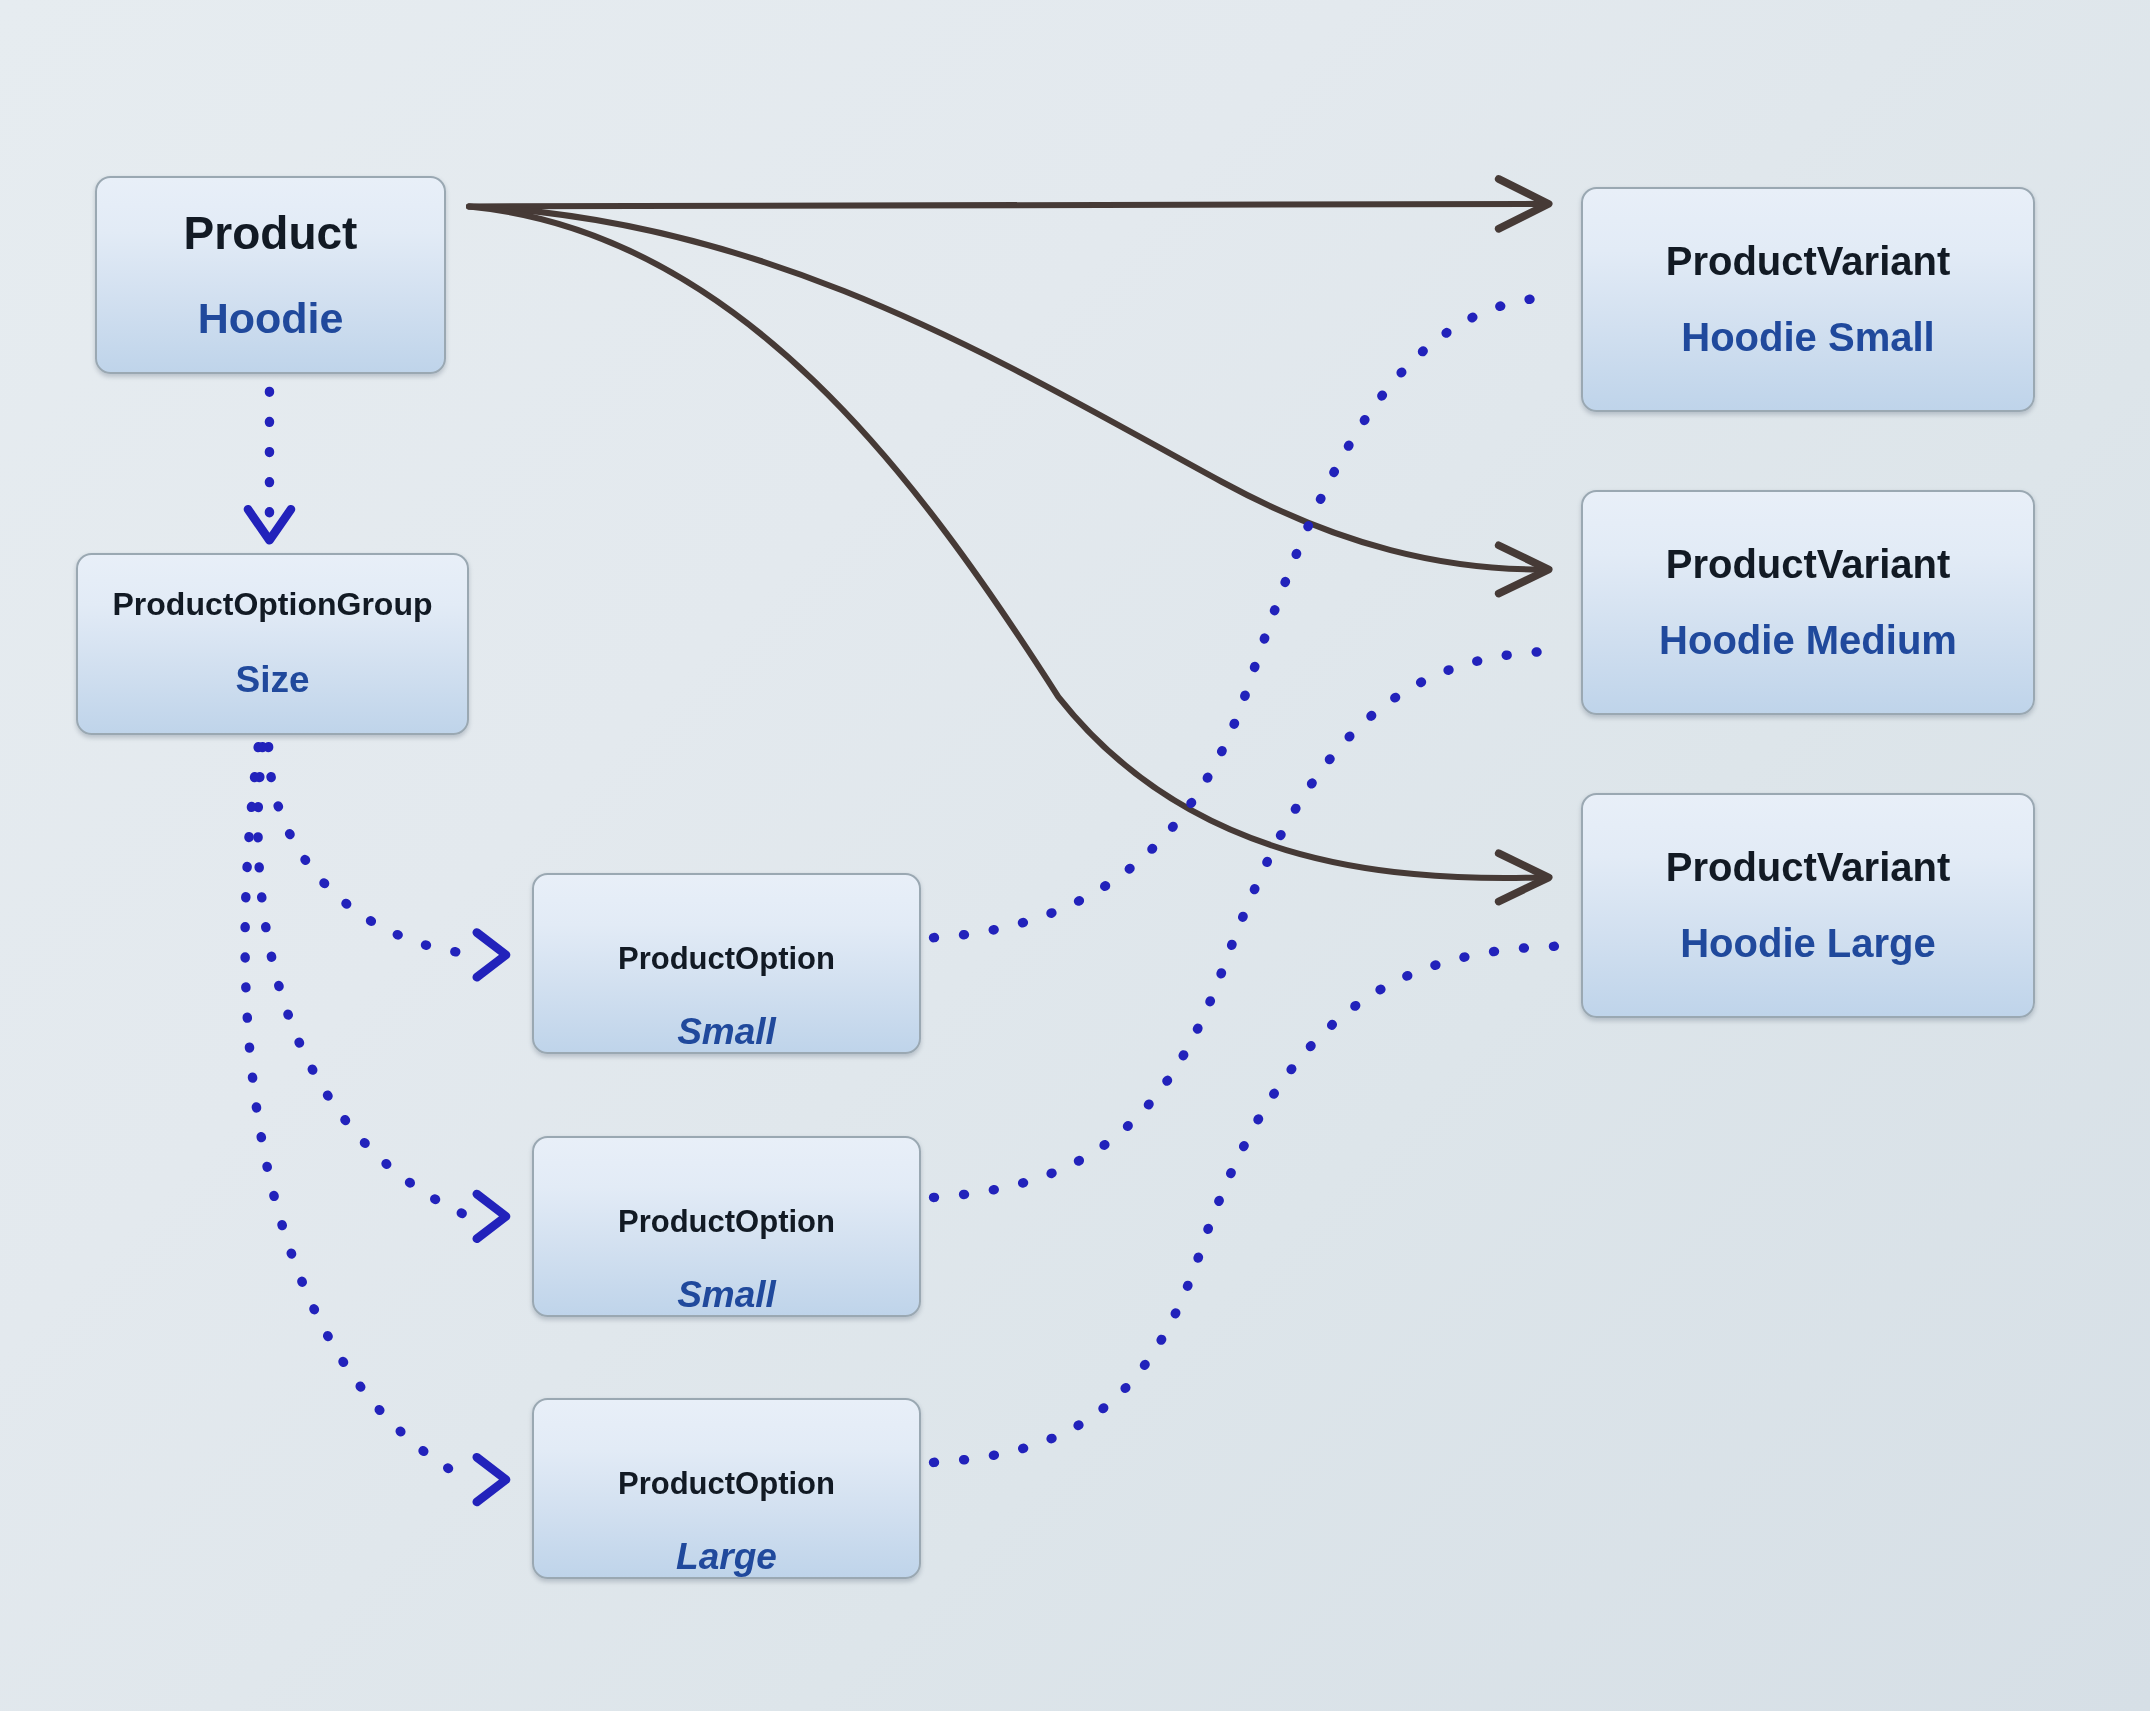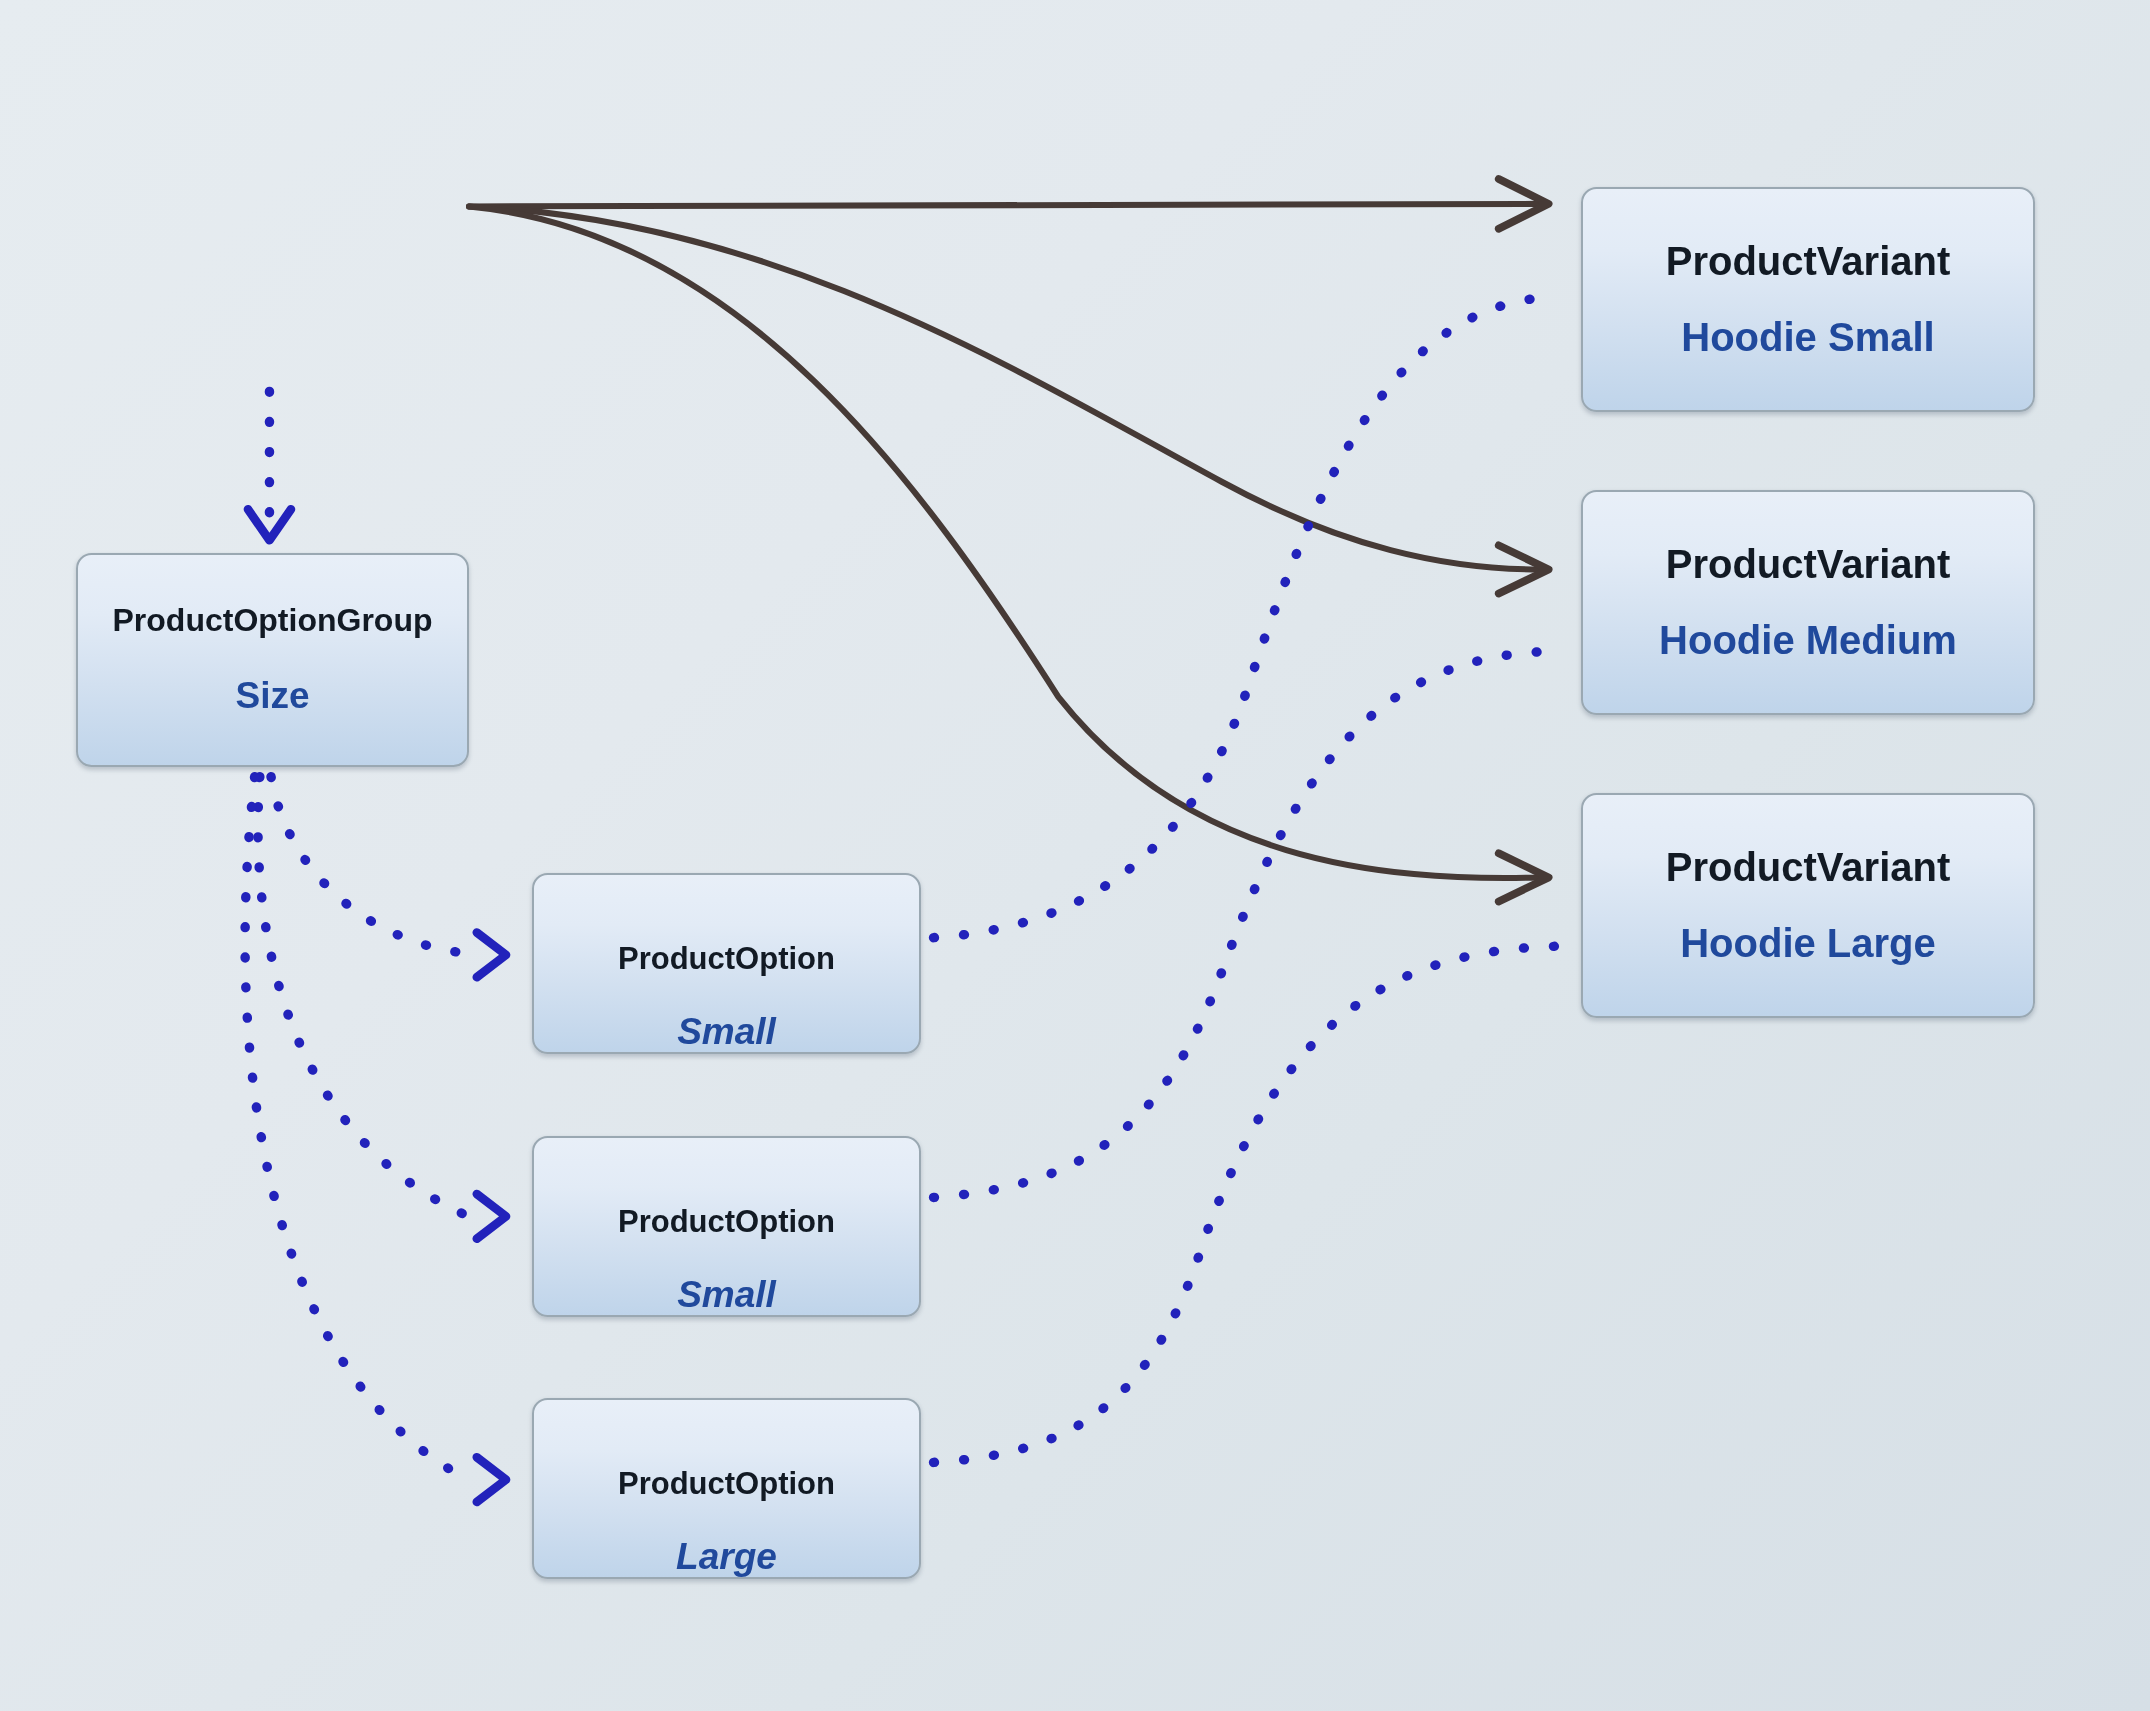"Product" div.node { html: none -> <div> <div>Product</div> <div>Hoodie</div> </div> }
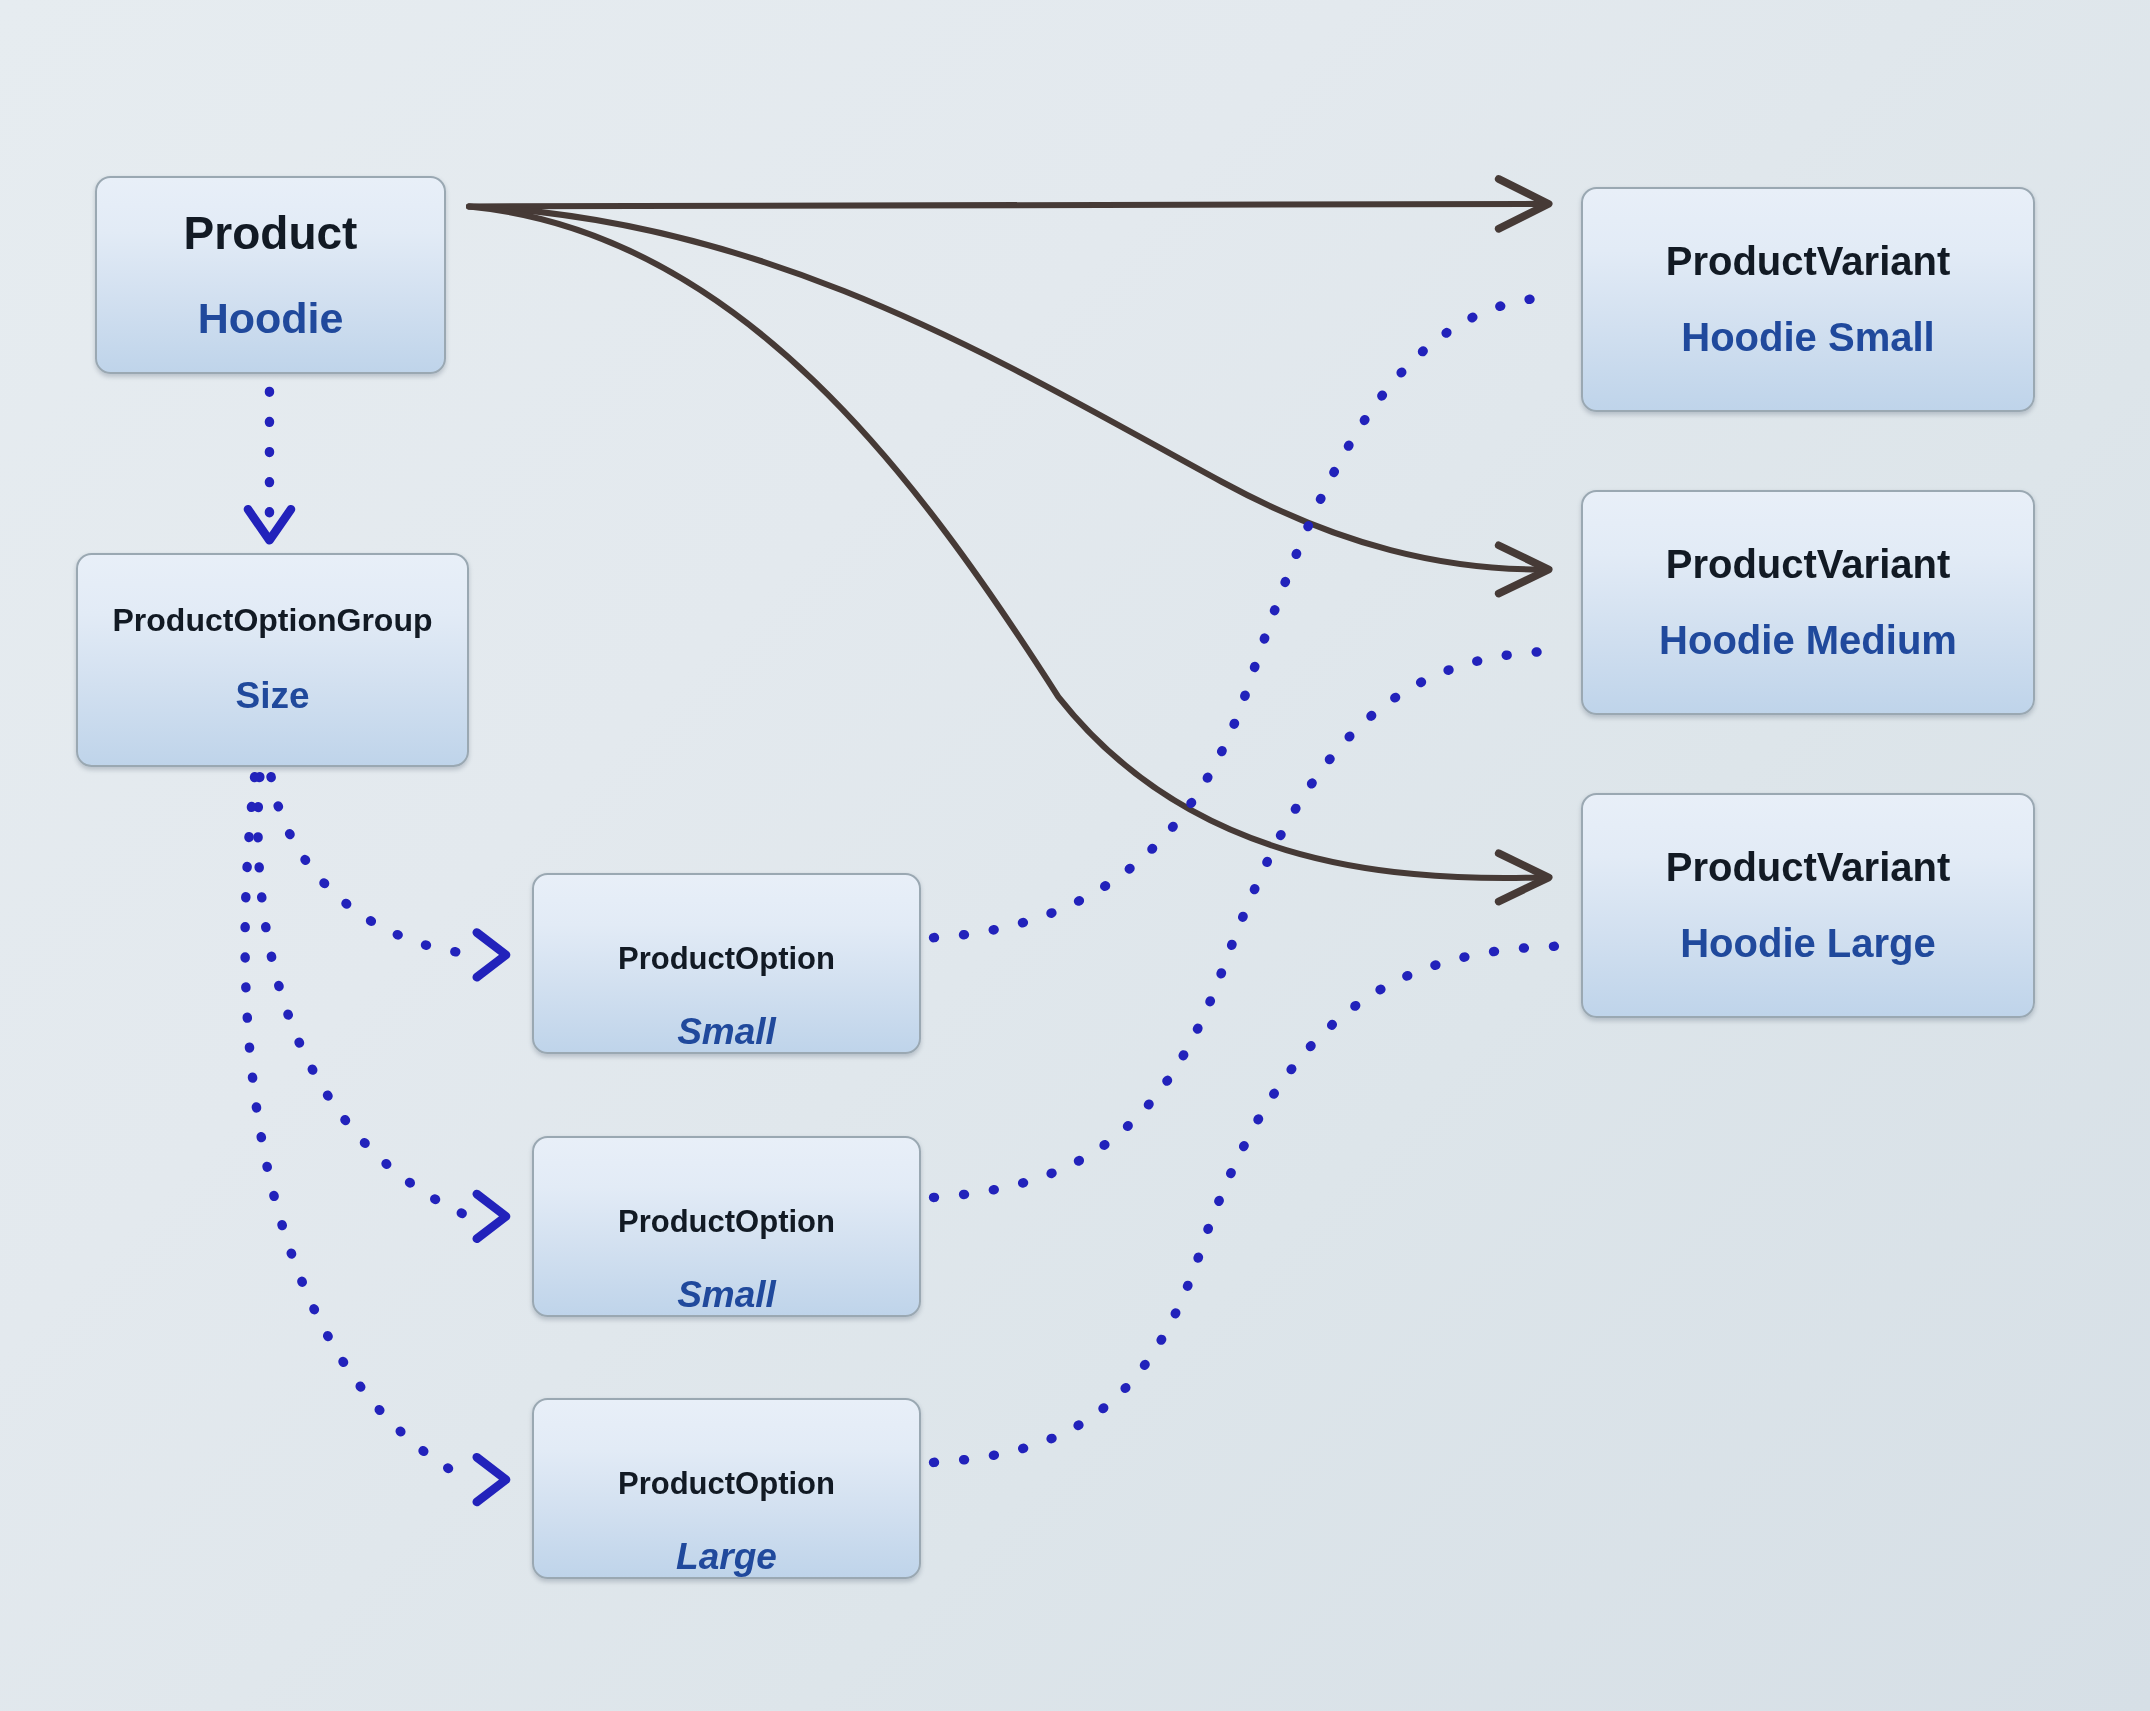"ProductOptionGroup" .node.pog { height: 214px -> 182px }
